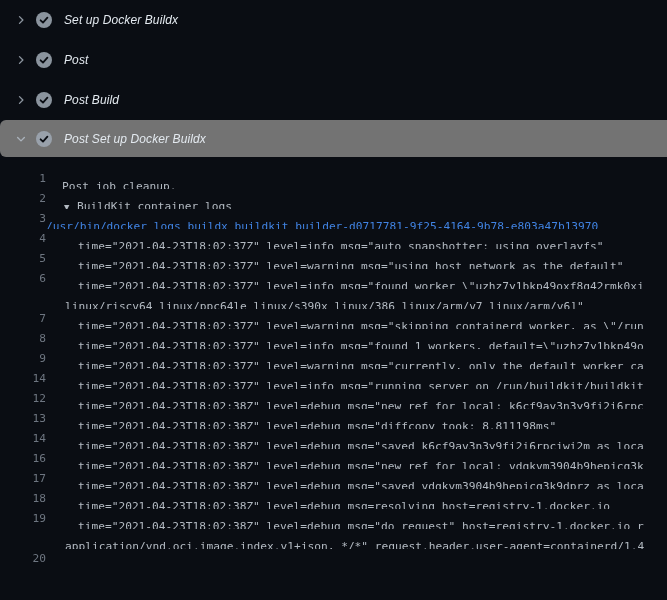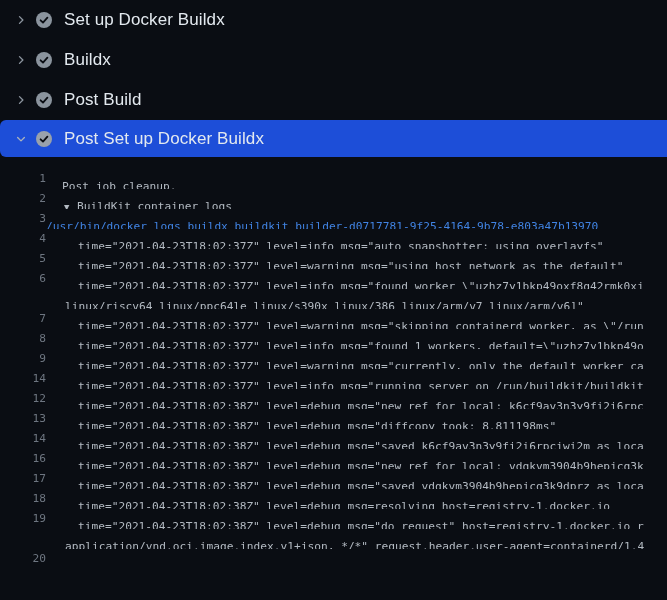"Set up Docker Buildx" .step-label { font-size: 17px -> 12px; font-style: none -> italic }
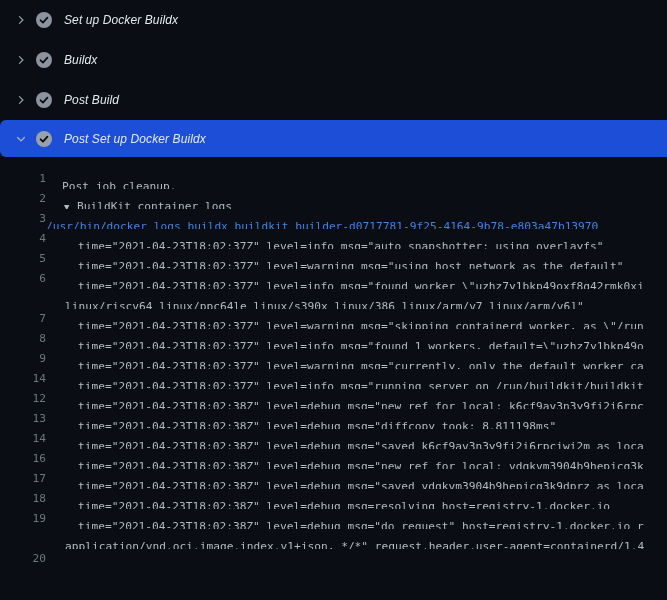"Buildx" span.step-label { text: Buildx -> Post }
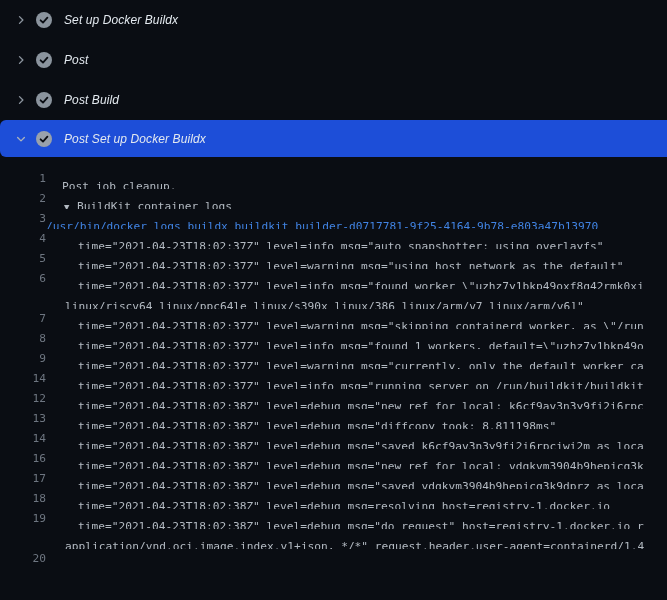"Post Set up Docker Buildx" .step.expanded { background: #1d4ed8 -> #737373 }
